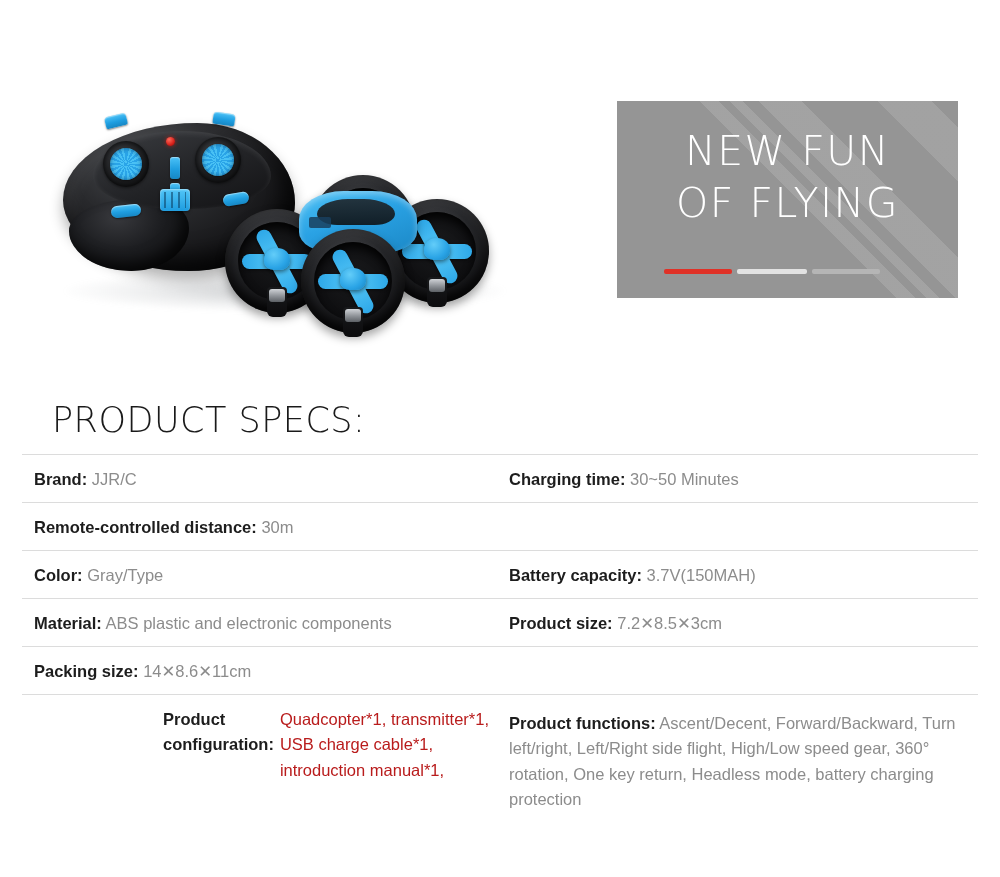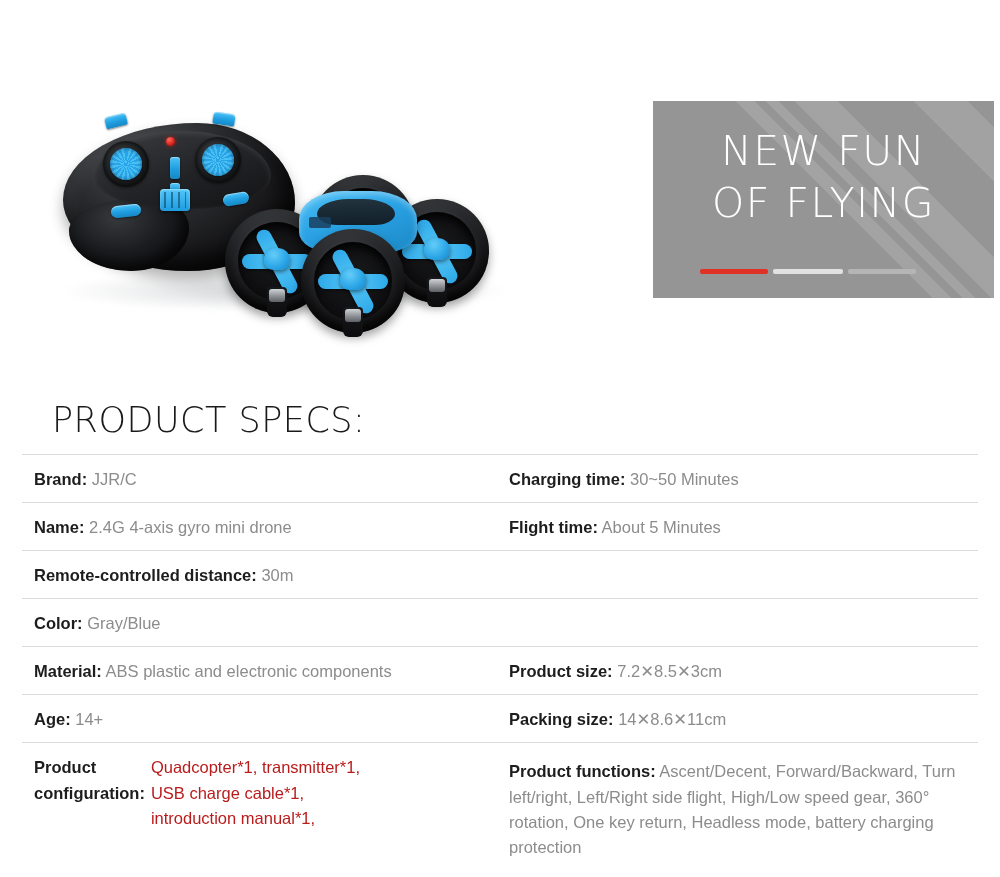"NEW FUN" .banner { left: 653px -> 617px }
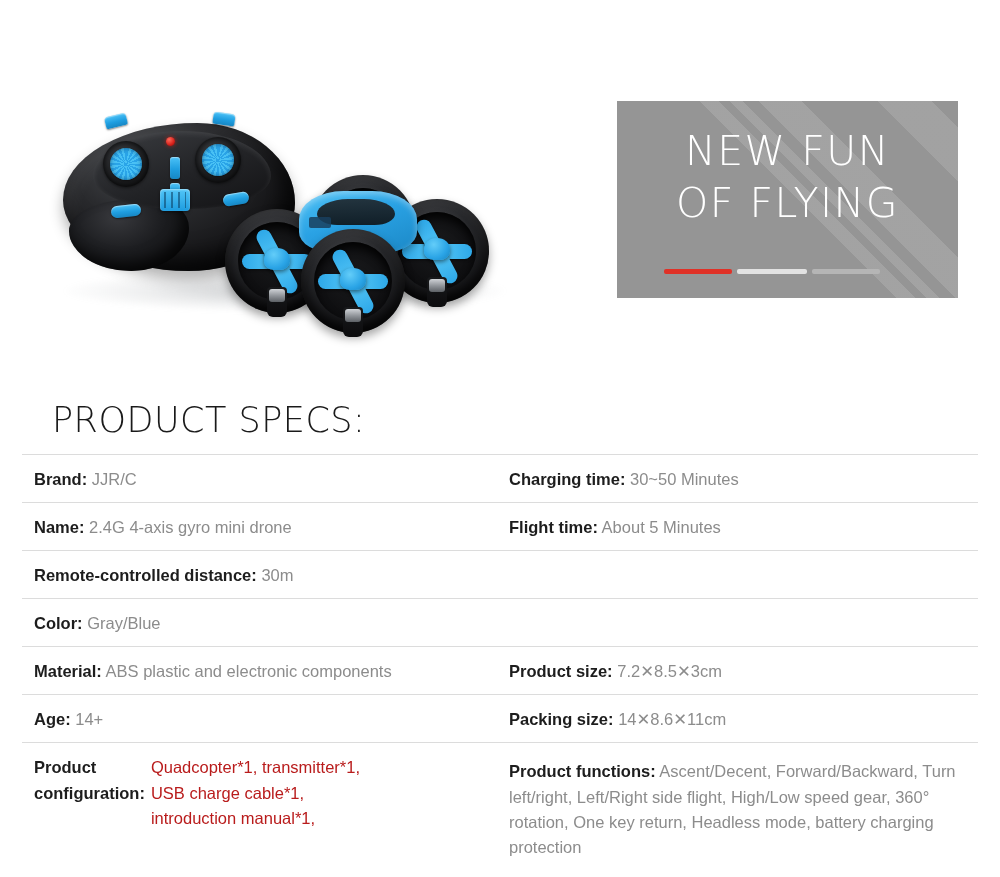"Name: 2.4G 4-axis gyro mini" div.spec-row { html: <div> <div> <span>Name:</span> <span>2.4G 4-axis gyro mini drone</span> </div> <div> <span>Flight time:</span> <span>About 5 Minutes</span> </div> </div> -> none }
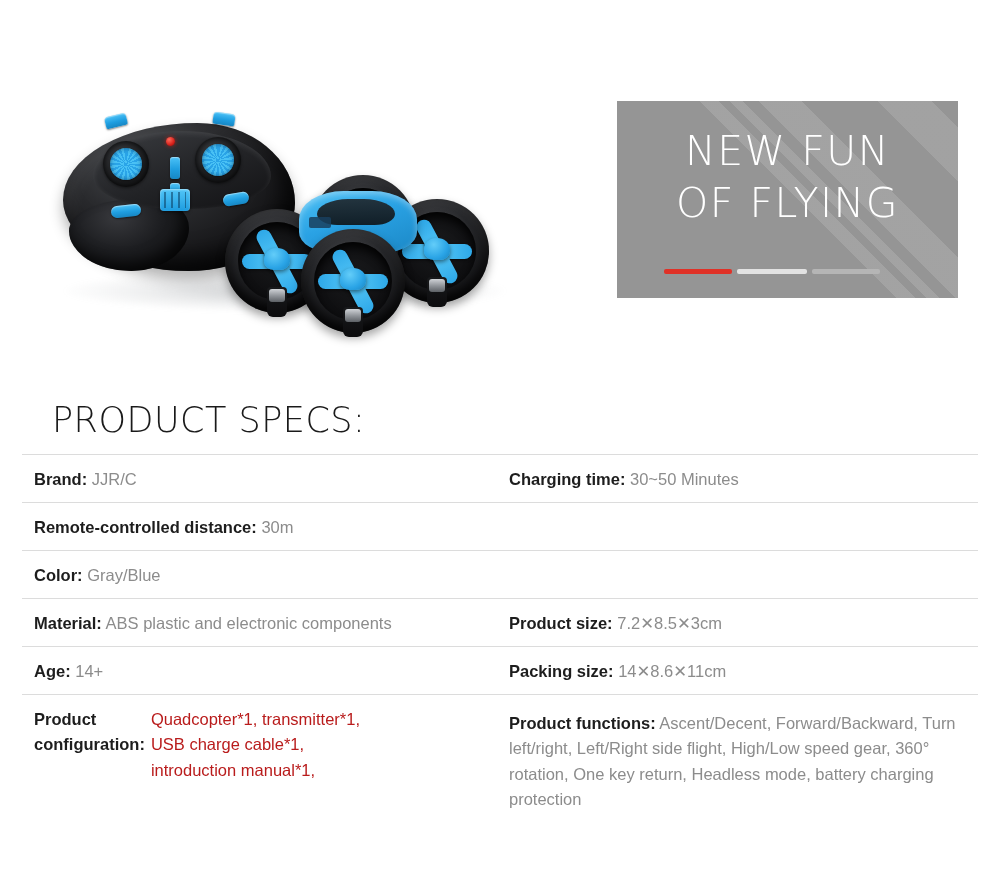"Gray/Blue" span.spec-value { text: Gray/Blue -> Gray/Type }
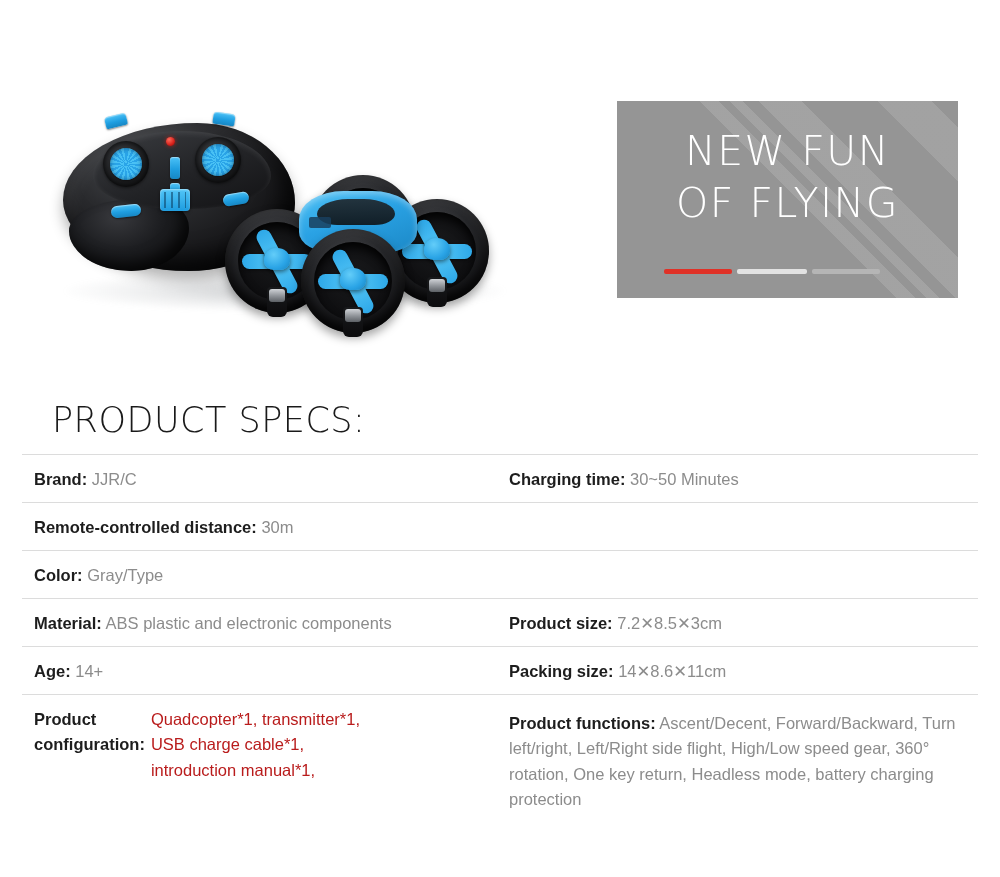"Battery capacity: 3.7V(150MAH)" div.spec-cell { html: none -> <div> <span>Battery capacity:</span> <span>3.7V(150MAH)</span> </div> }
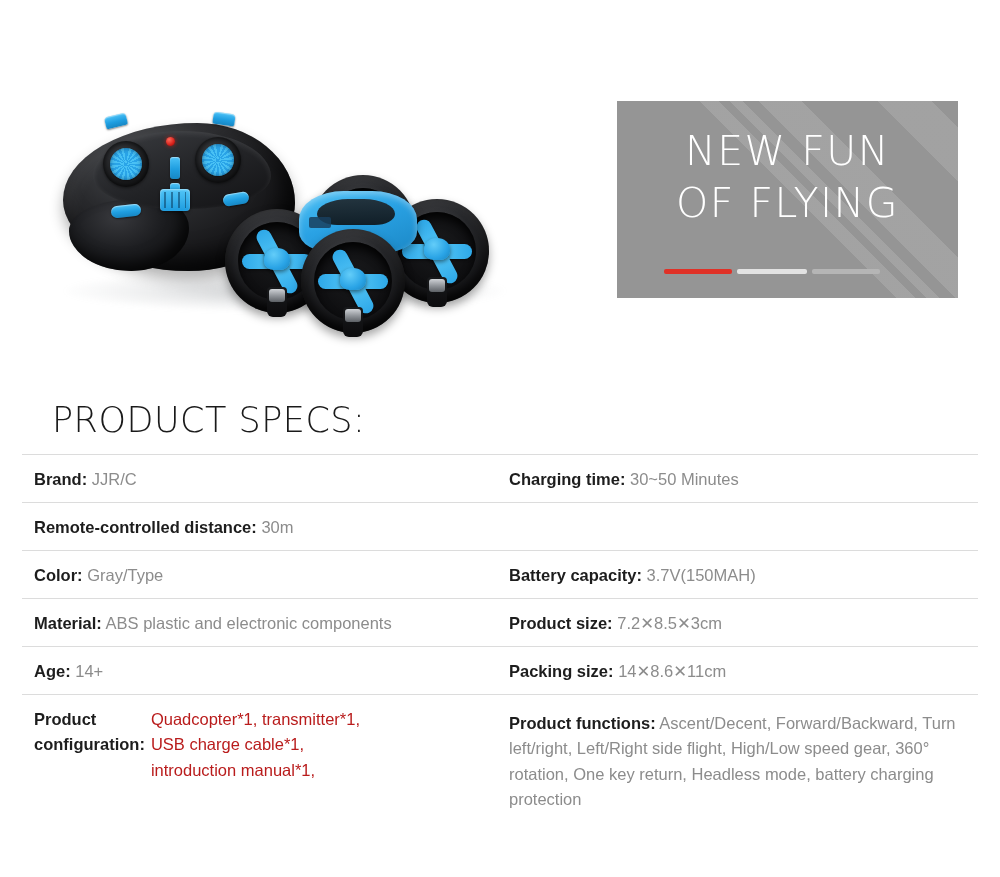"Age: 14+" div.spec-cell { html: <div> <span>Age:</span> <span>14+</span> </div> -> none }
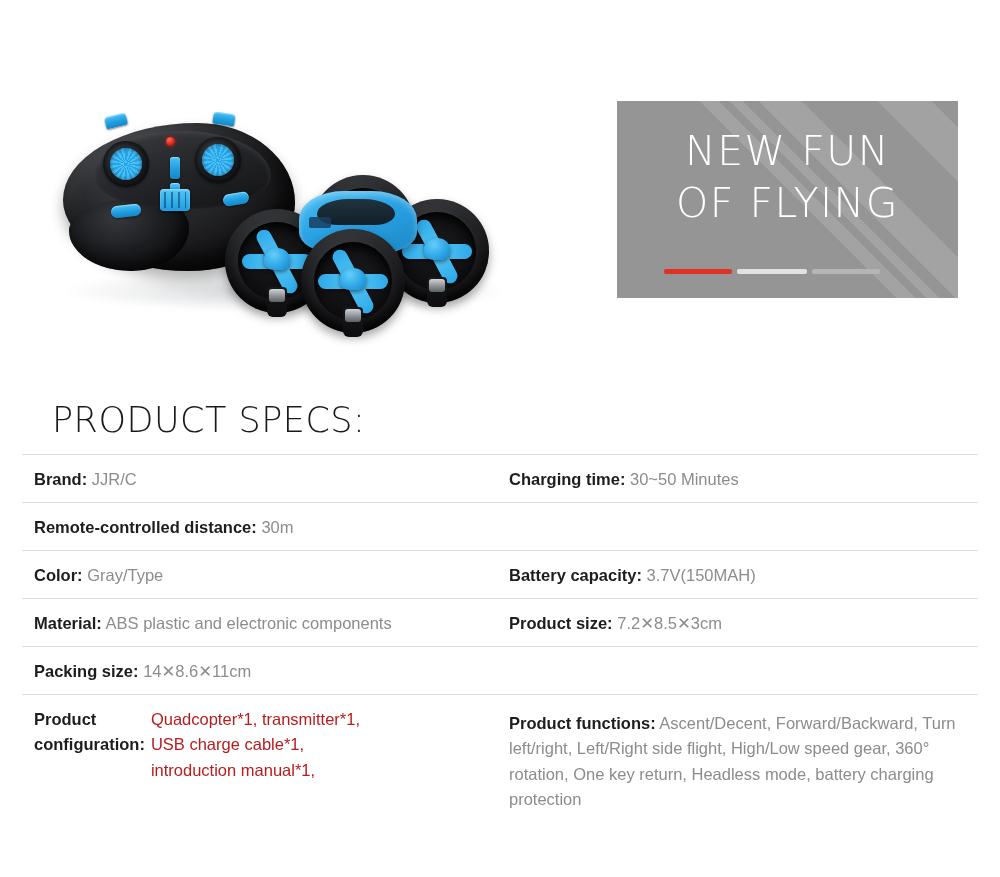"Product" .config-cell { justify-content: none -> flex-end }
